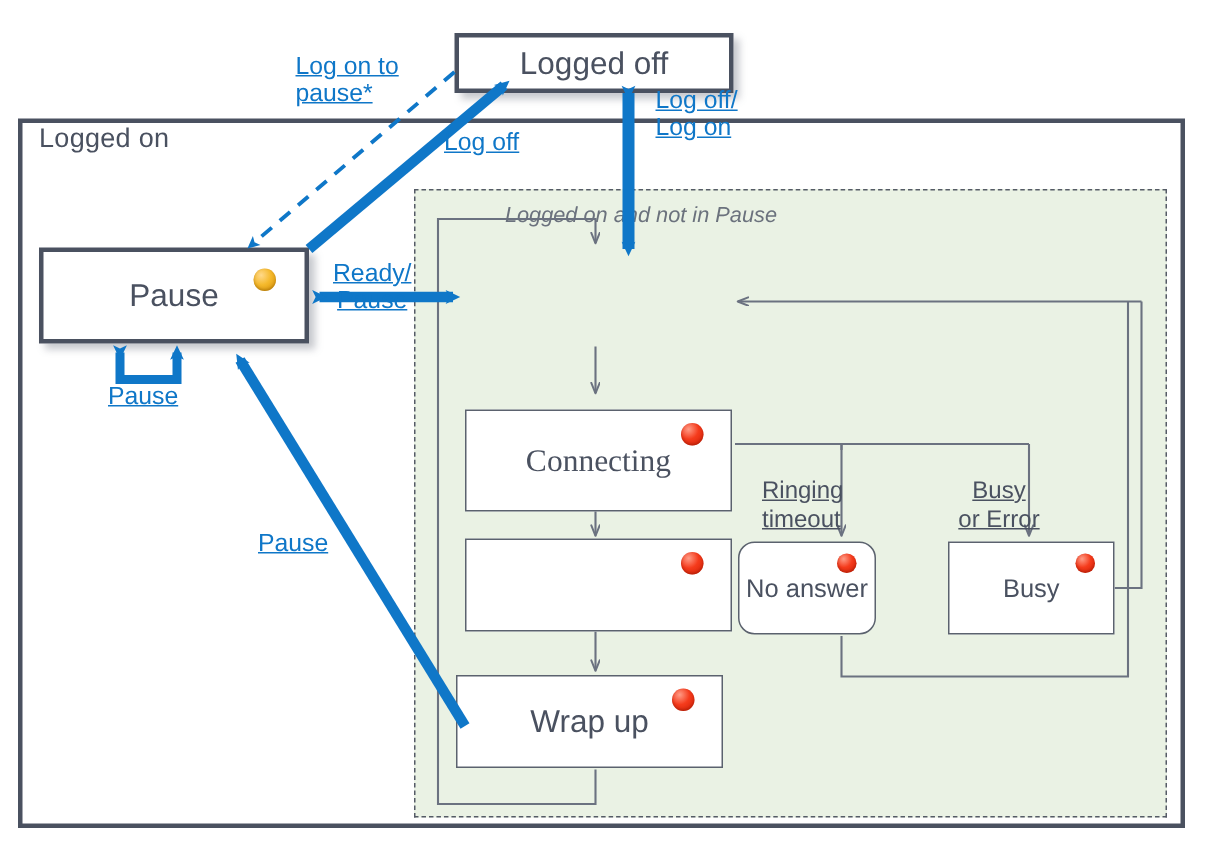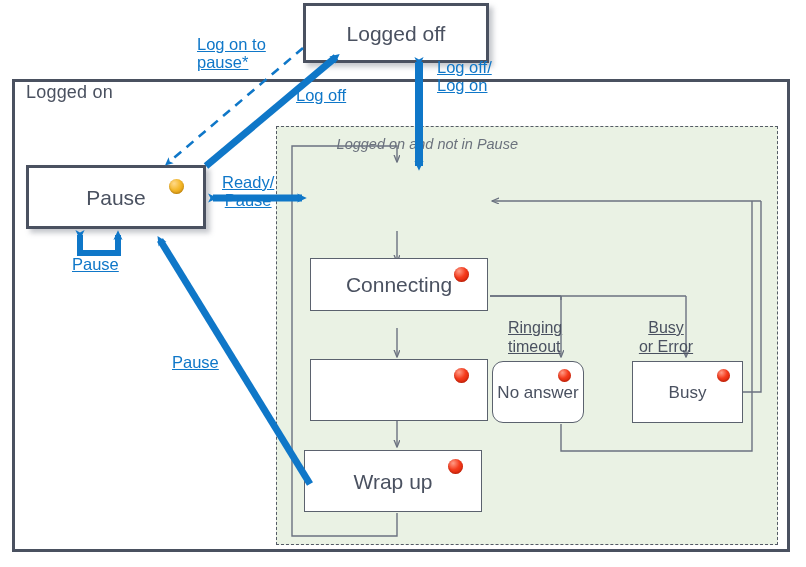"Logged off" div.state { height: 60px -> 40px; top: 3px -> 22px }
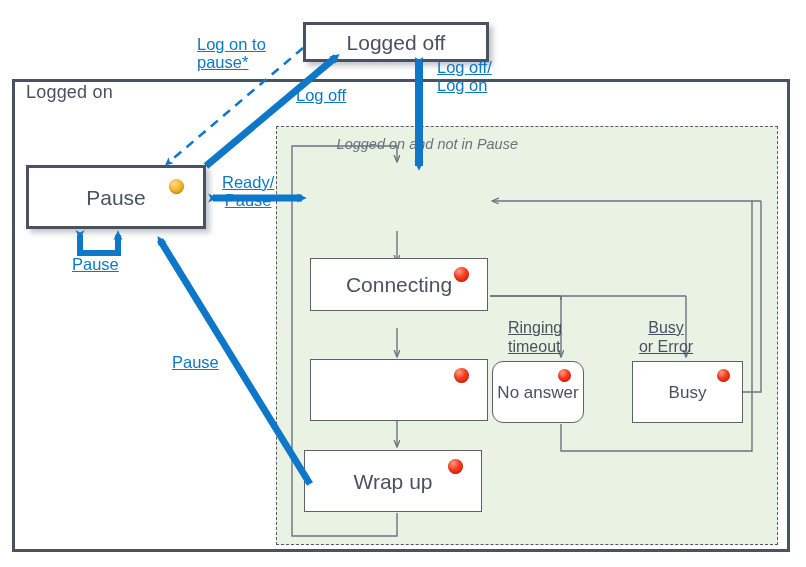"Connecting" div.state { font-family: none -> Liberation Serif, serif; height: 53px -> 68px; top: 258px -> 273px }
